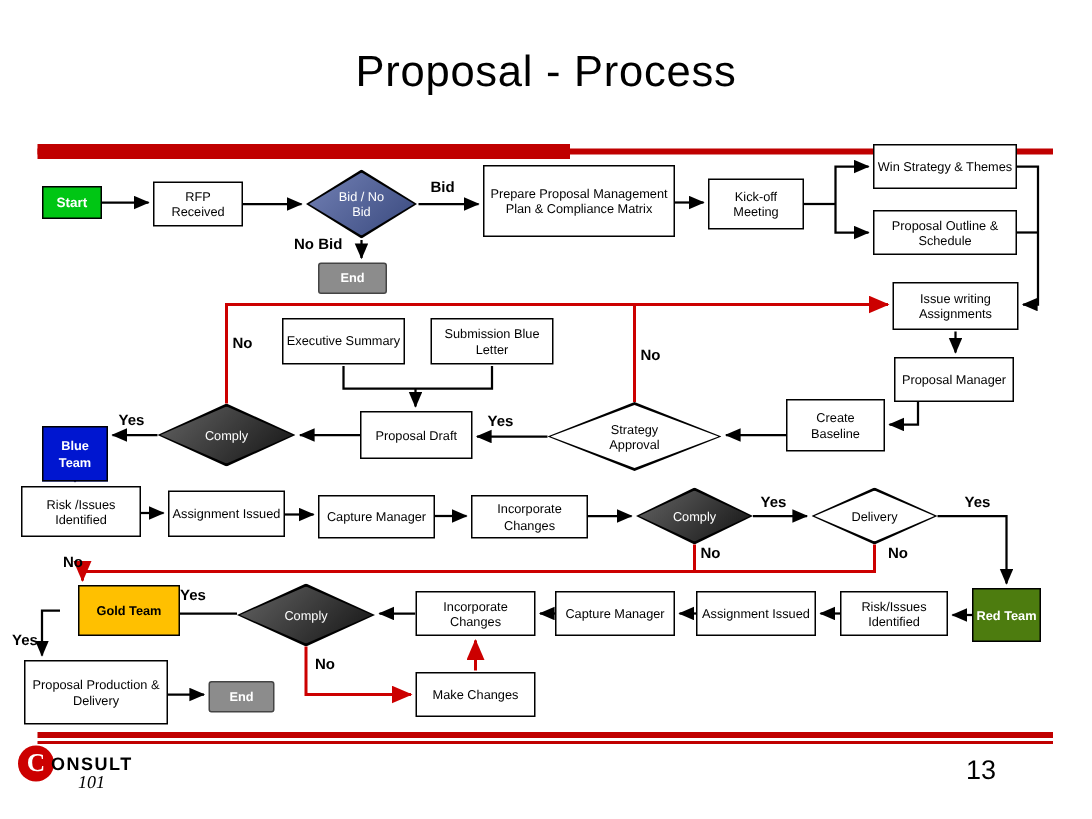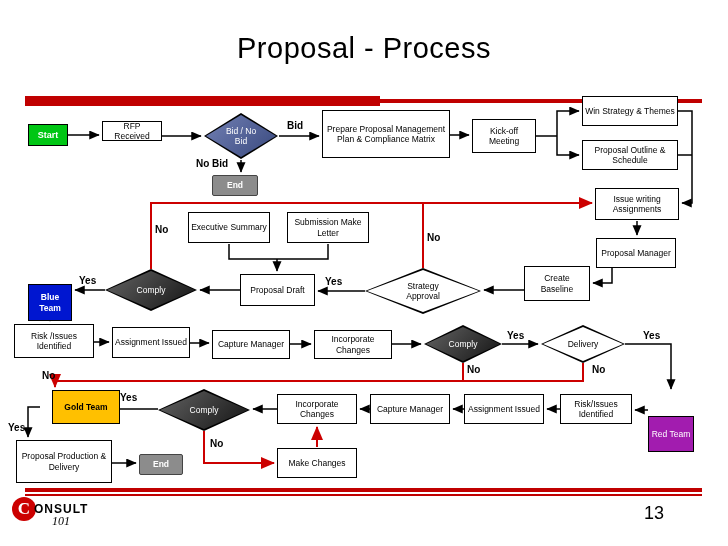"RFP Received" div.node { height: 20px -> 30px }
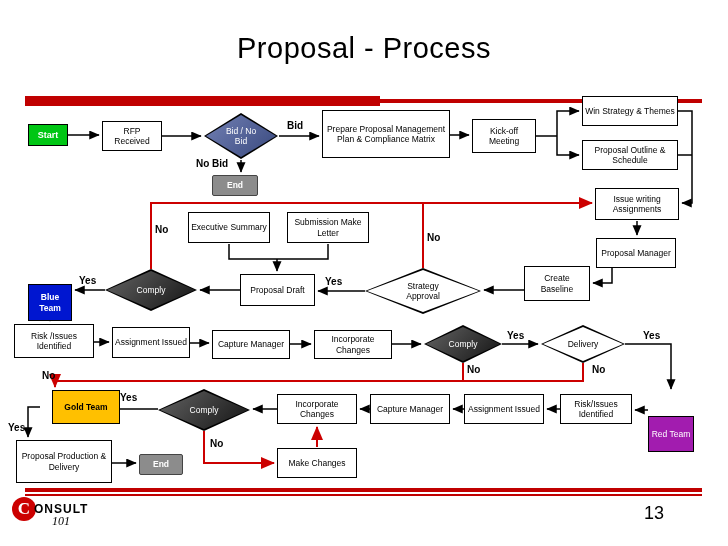"Submission Make Letter" span { text: Make -> Blue }
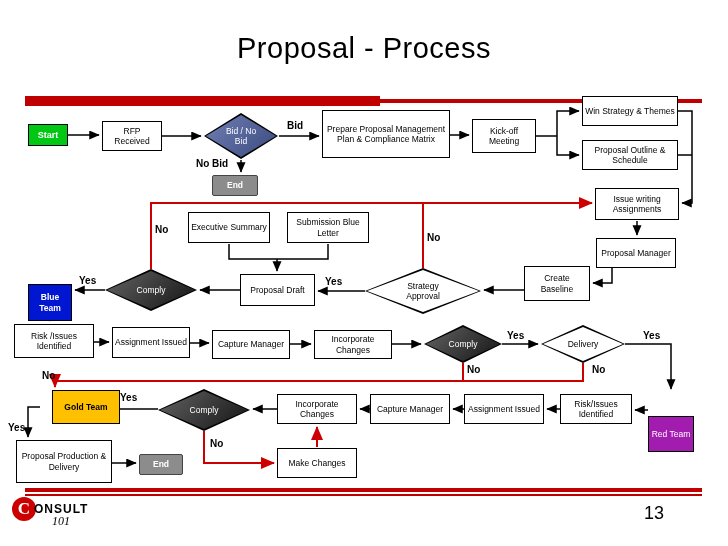"Red Team" .redteam { background: #a21caf -> #4d7c0f; font-weight: normal -> bold; margin-top: 24px -> none }
